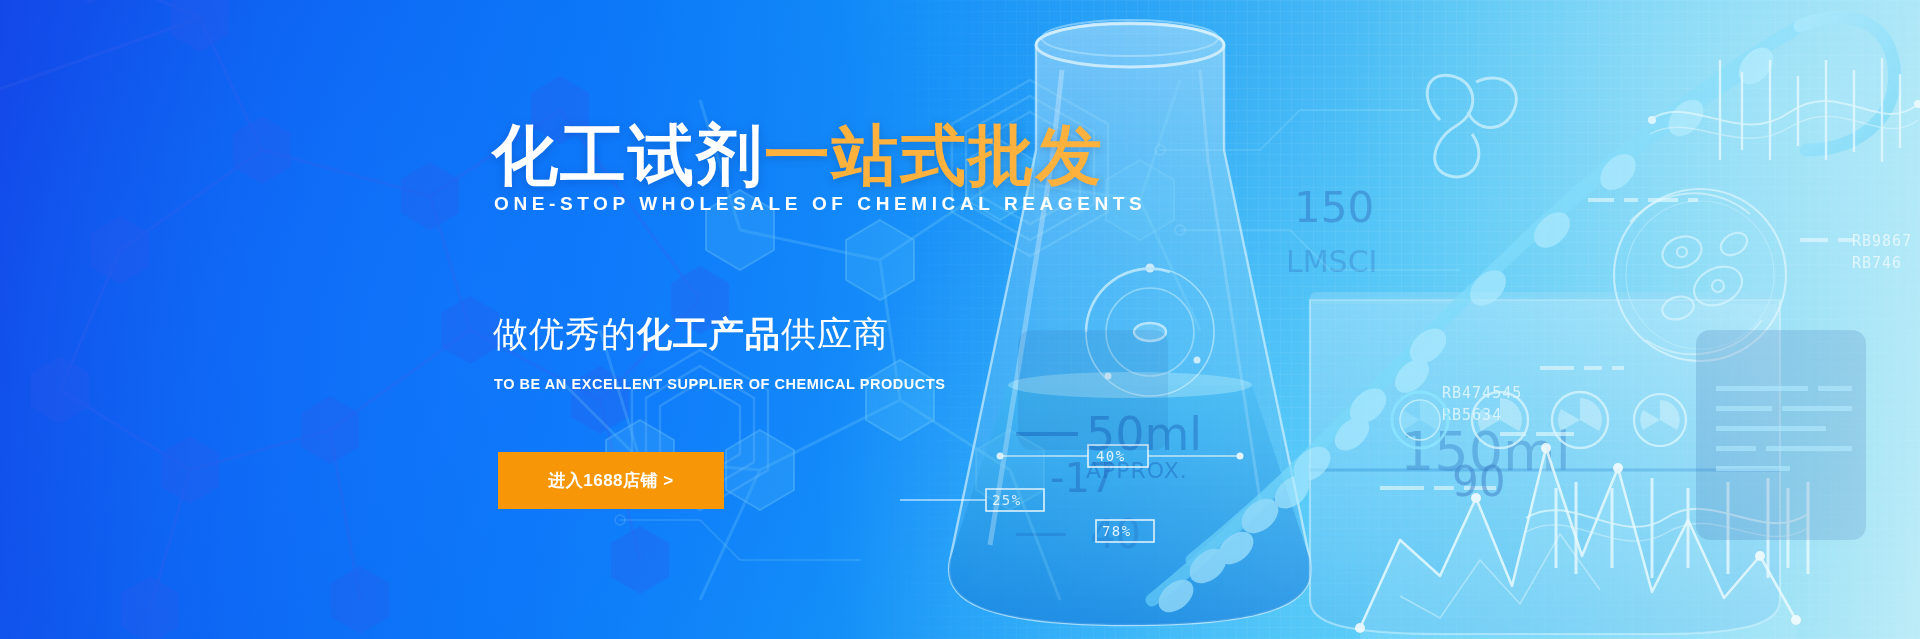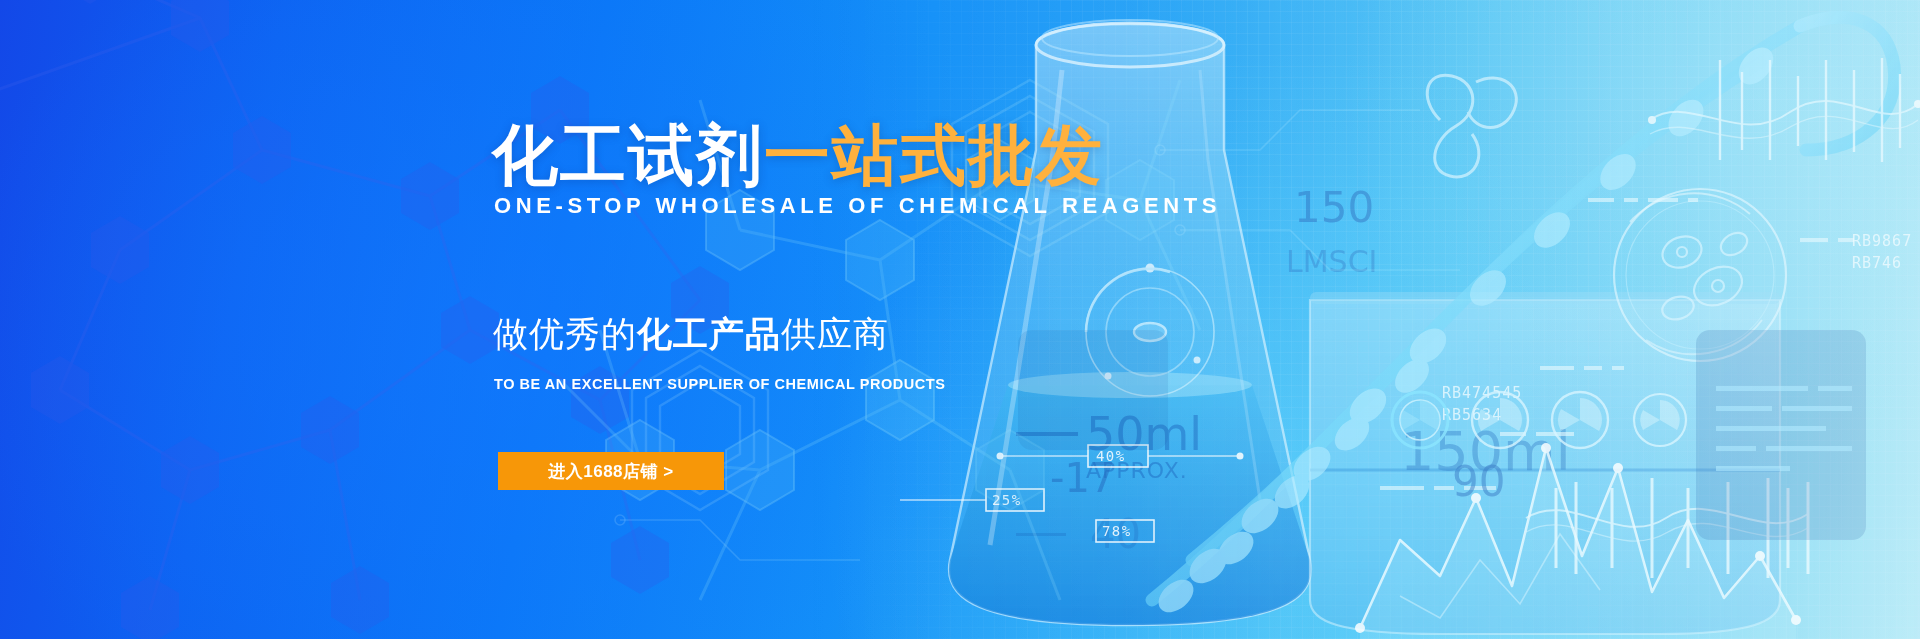"ONE-STOP WHOLESALE OF CHEMICAL REAGENTS" .headline-en { font-size: 22px -> 19px }
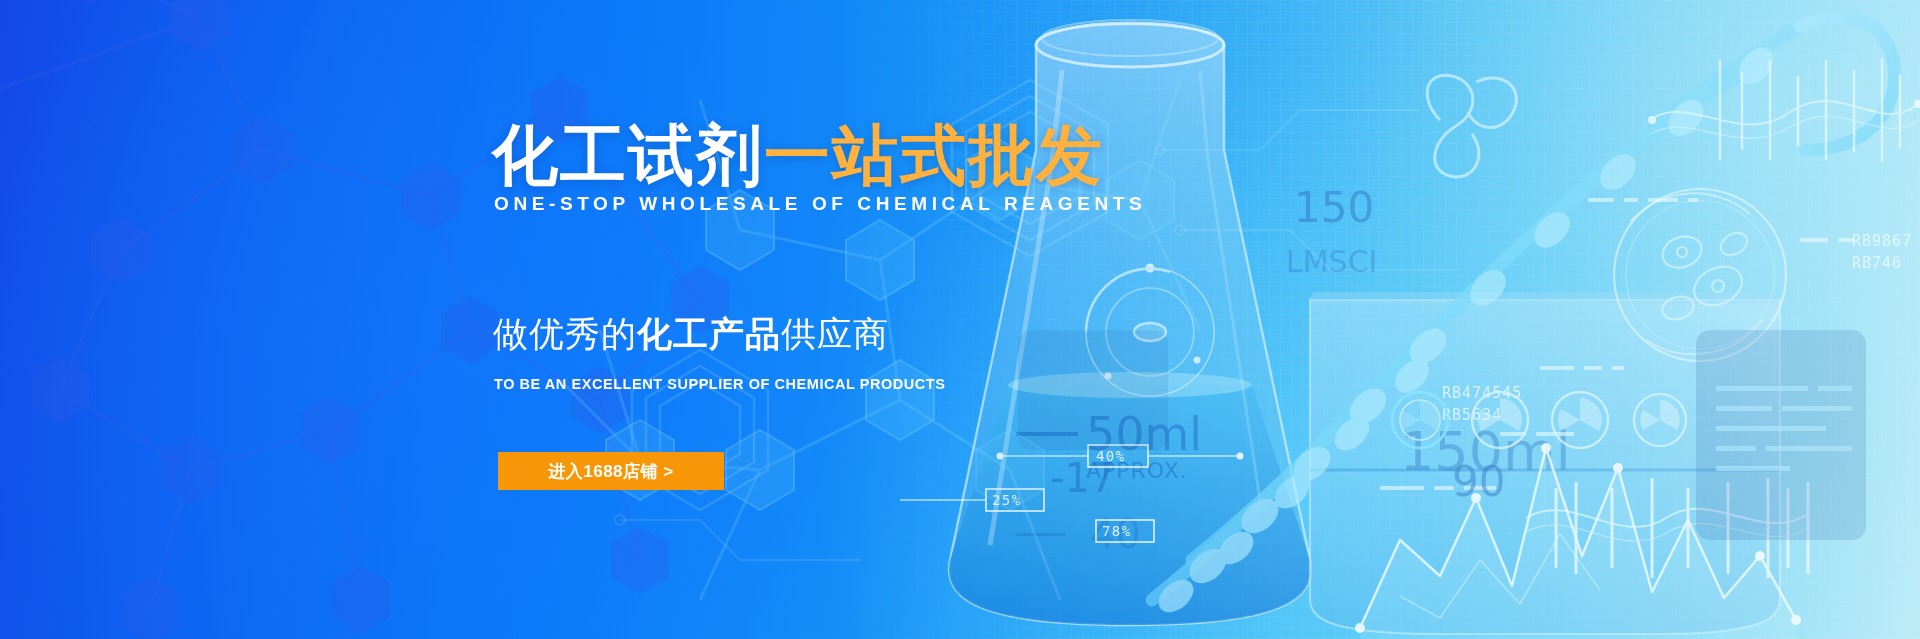"进入1688店铺 >" .cta { height: 38px -> 57px }
